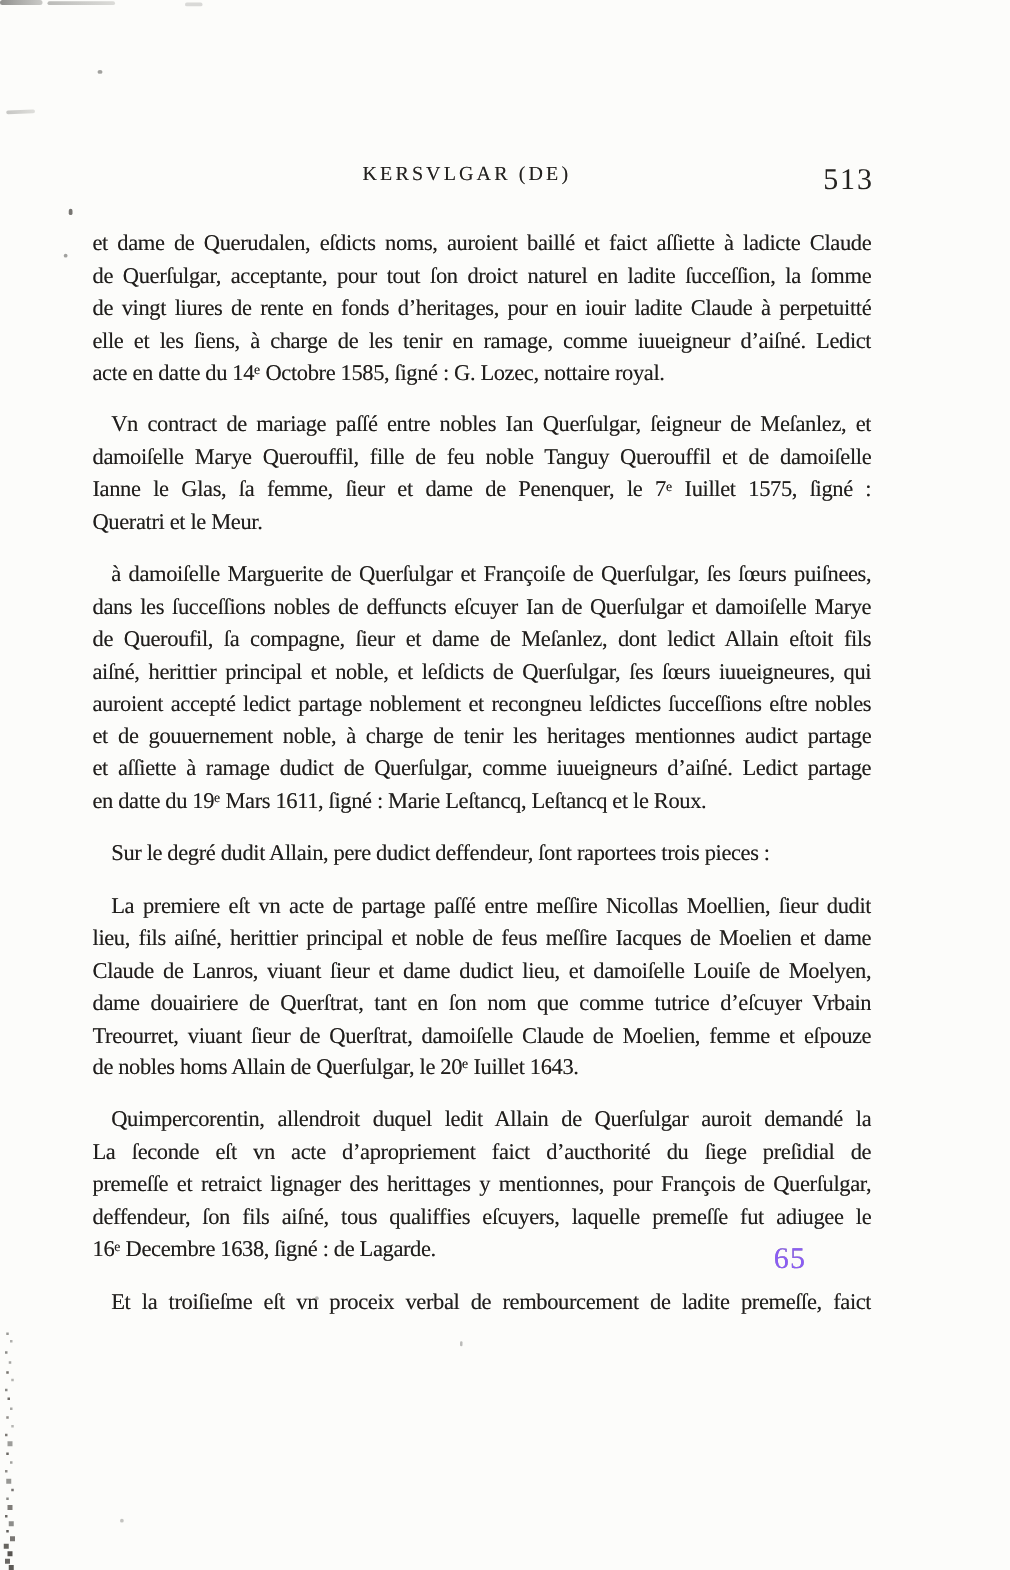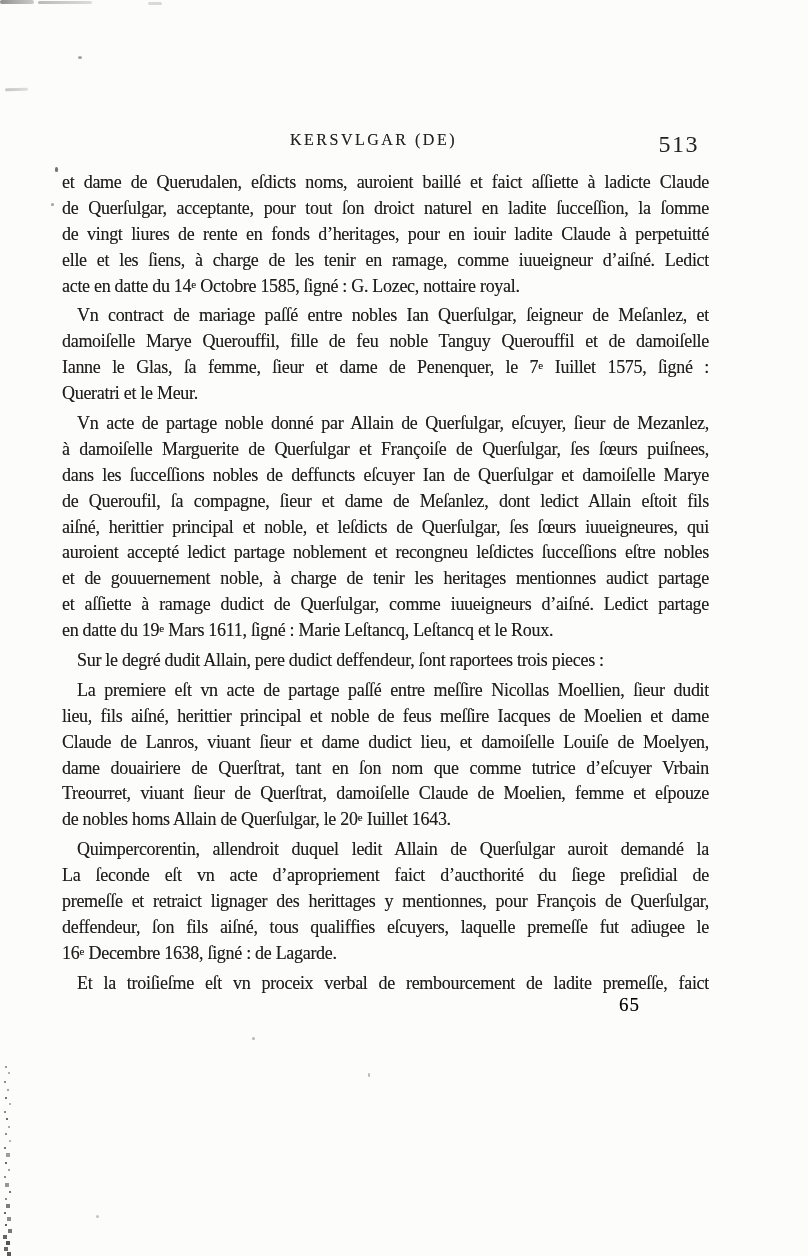"et dame de Querudalen, eſdicts" .para { margin: 4px -> 16px }
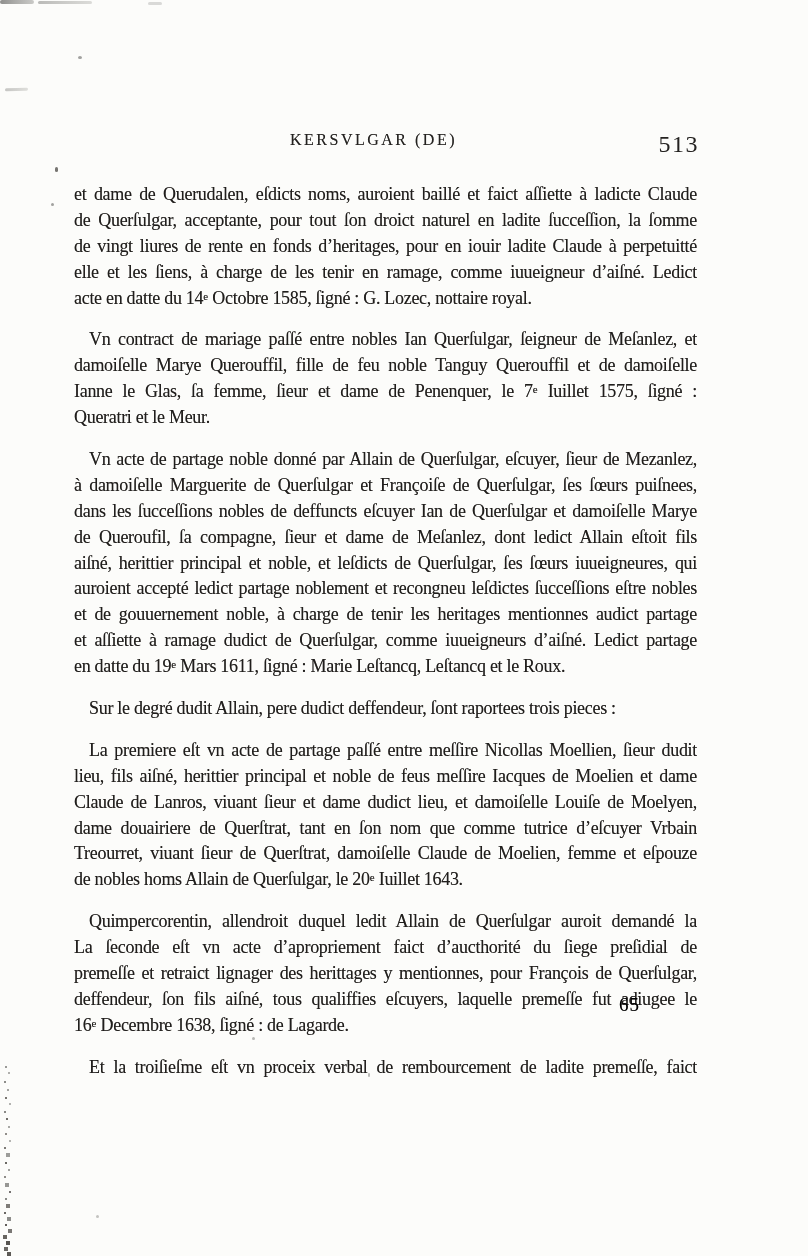"Vn acte de partage noble" div.line { html: <div>Vn acte de partage noble donné par Allain de Querſulgar, eſcuyer, ſieur de Mezanlez,</div> -> none }
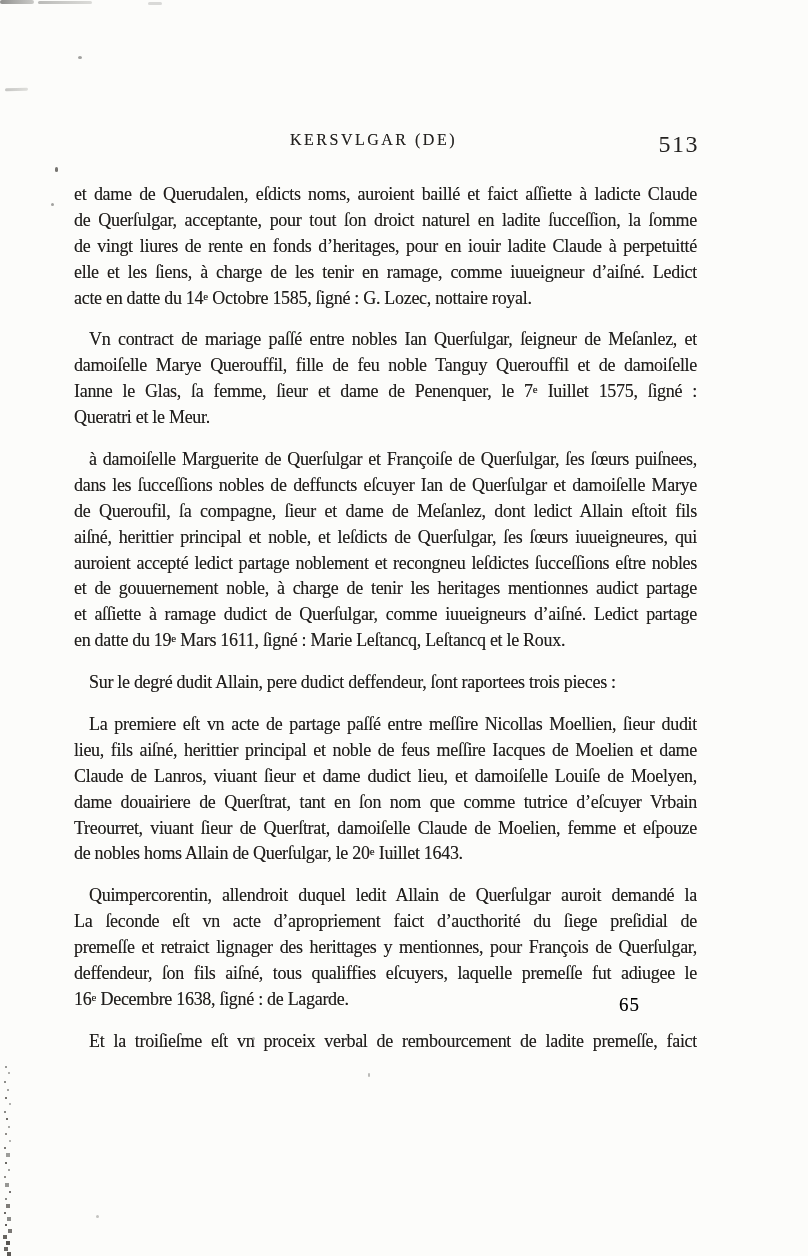"65" .signature-mark { color: #000000 -> #8b5cf6; font-size: 19px -> 24px }
